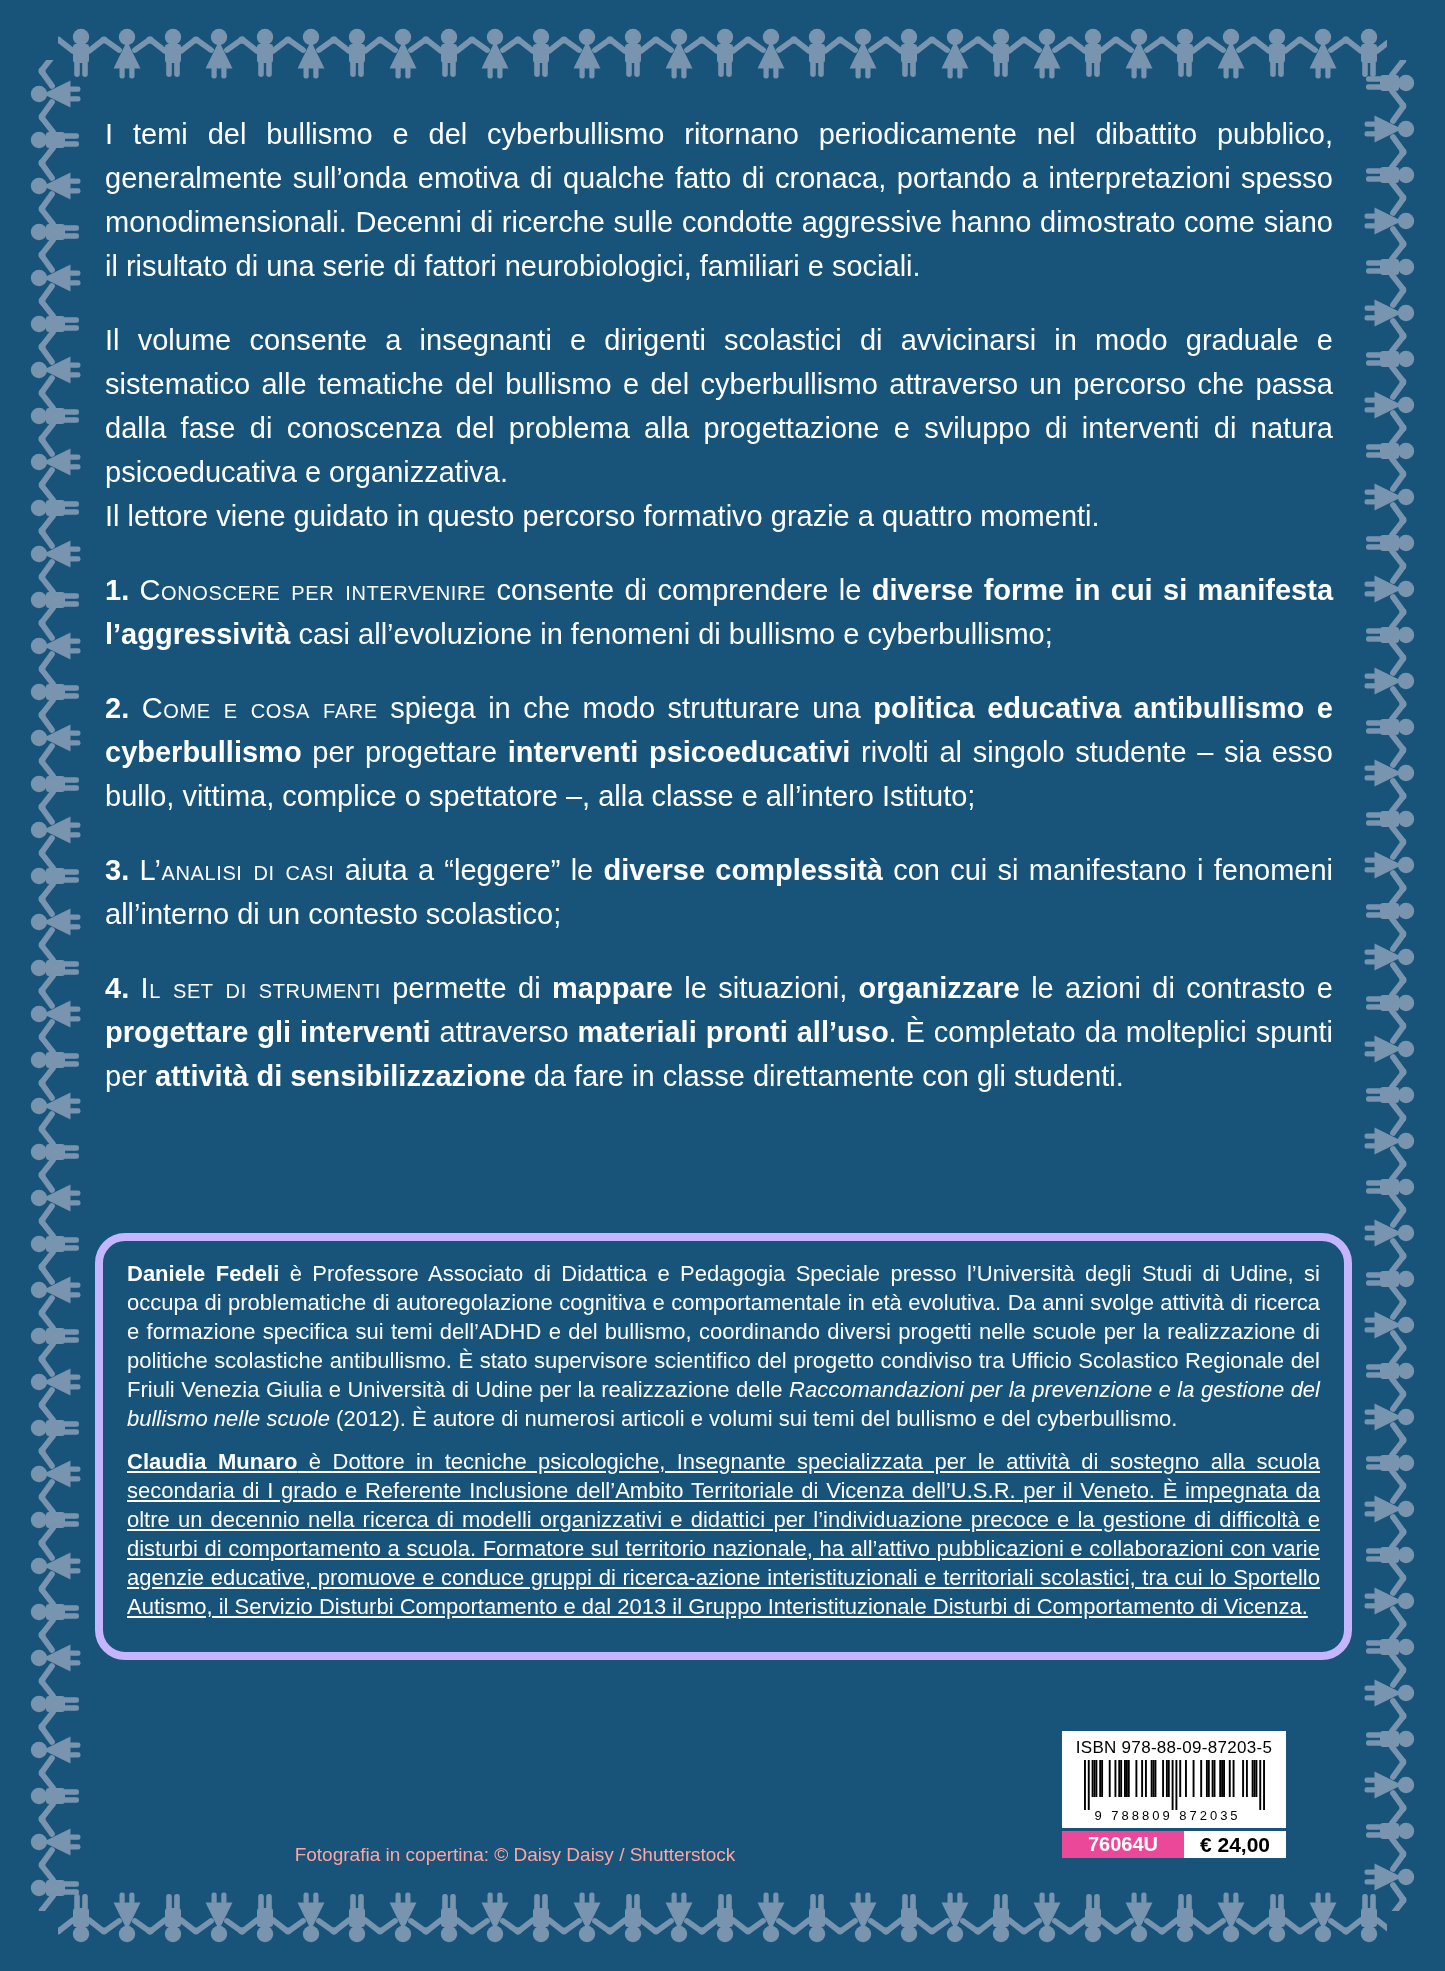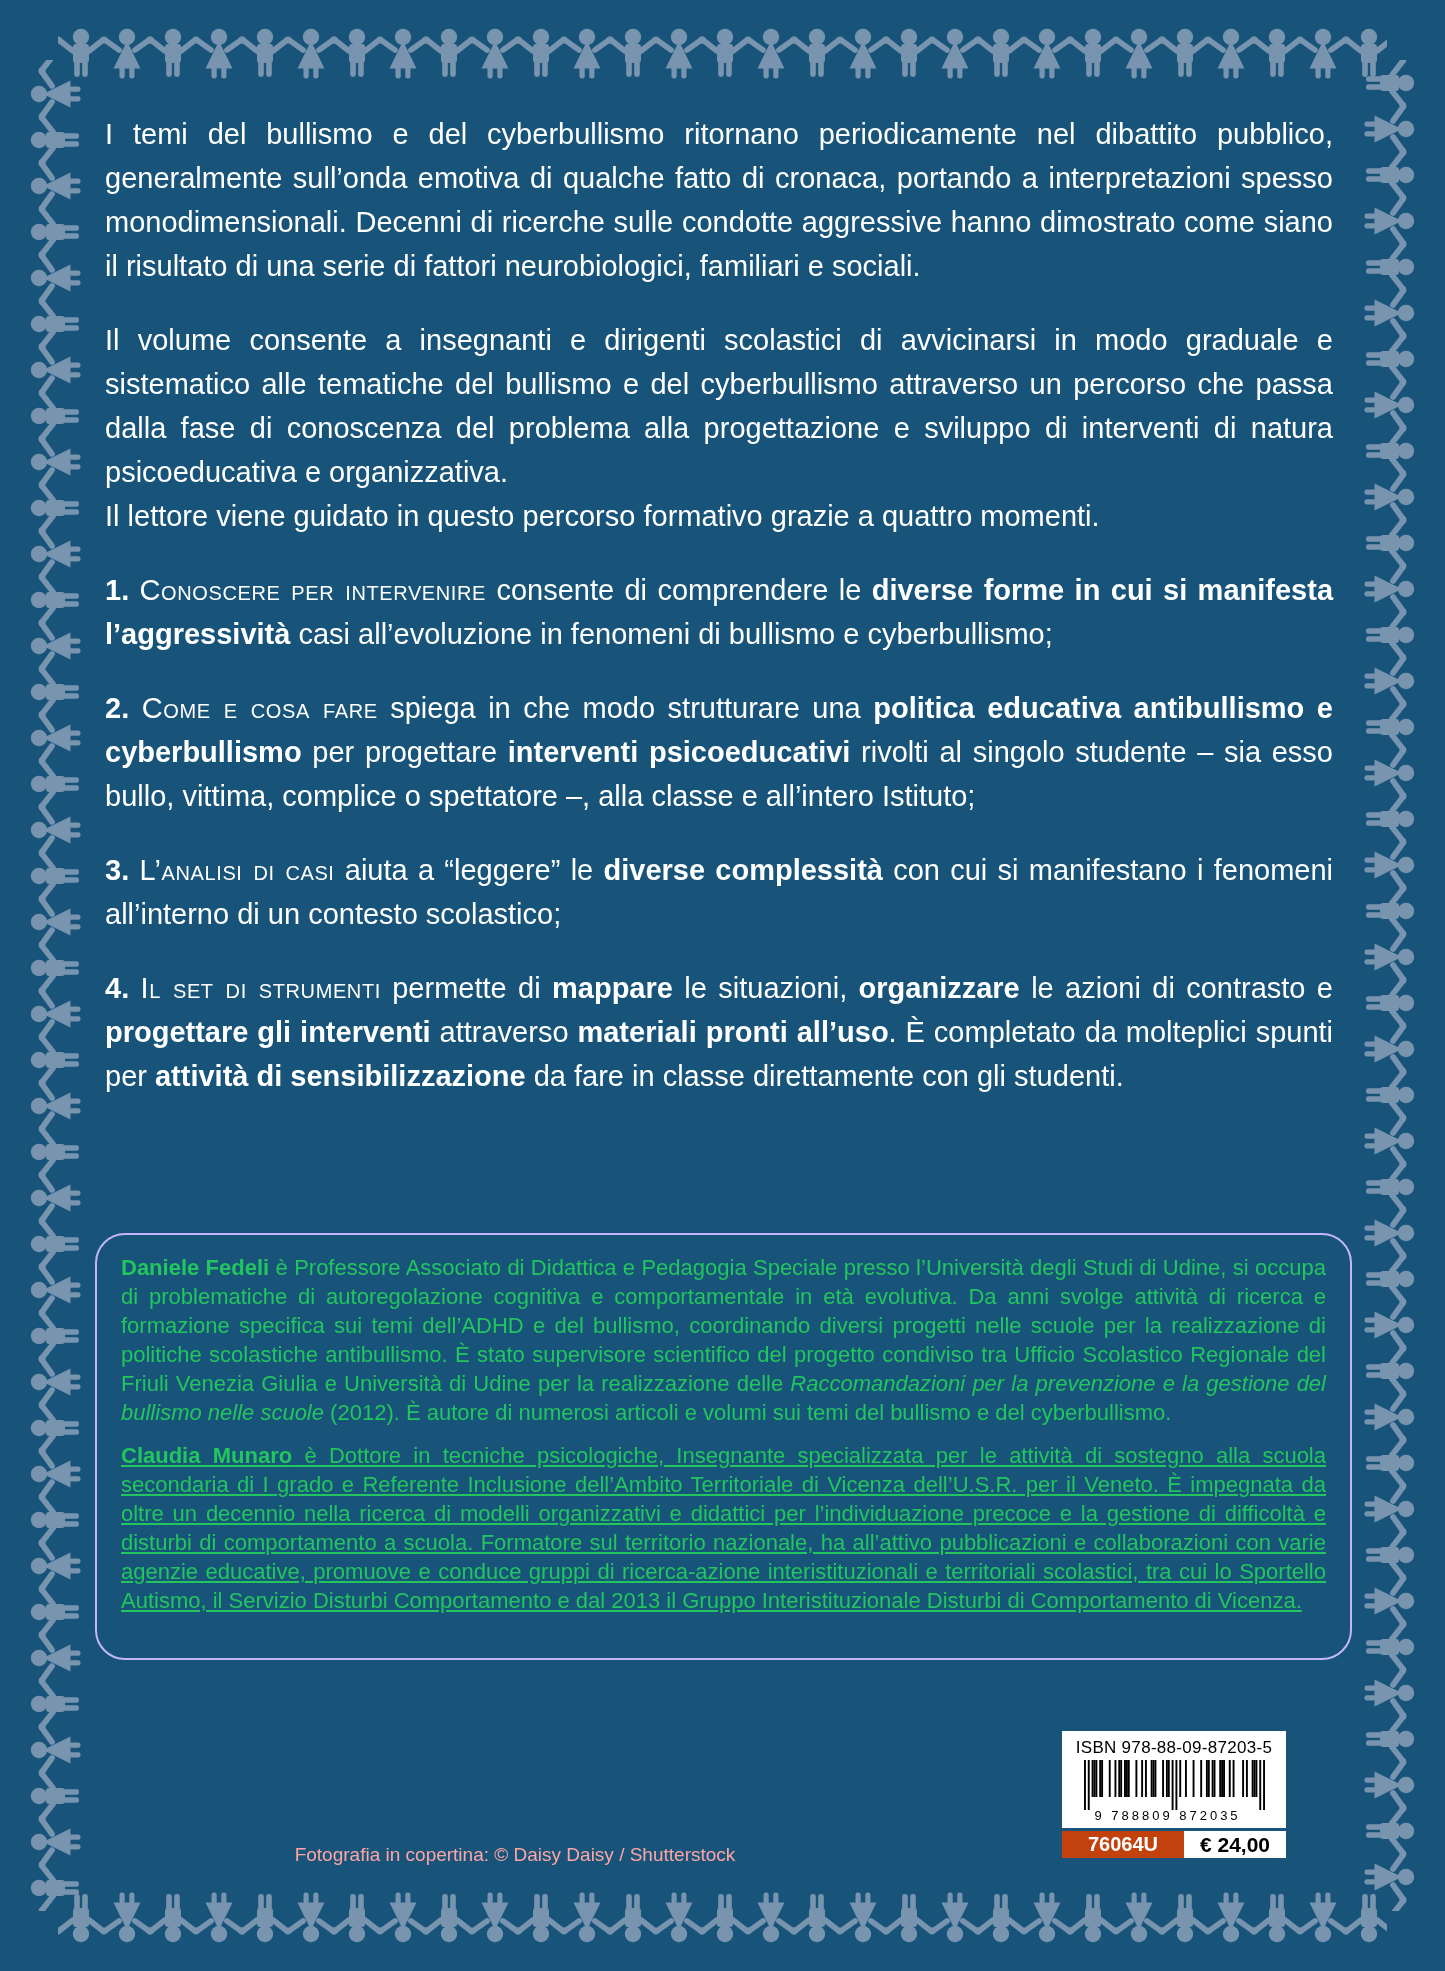"Daniele Fedeli è Professore Associato" .authors-box { border: 2px solid #c4b5fd -> 8px solid #c4b5fd; color: #22c55e -> #ffffff }
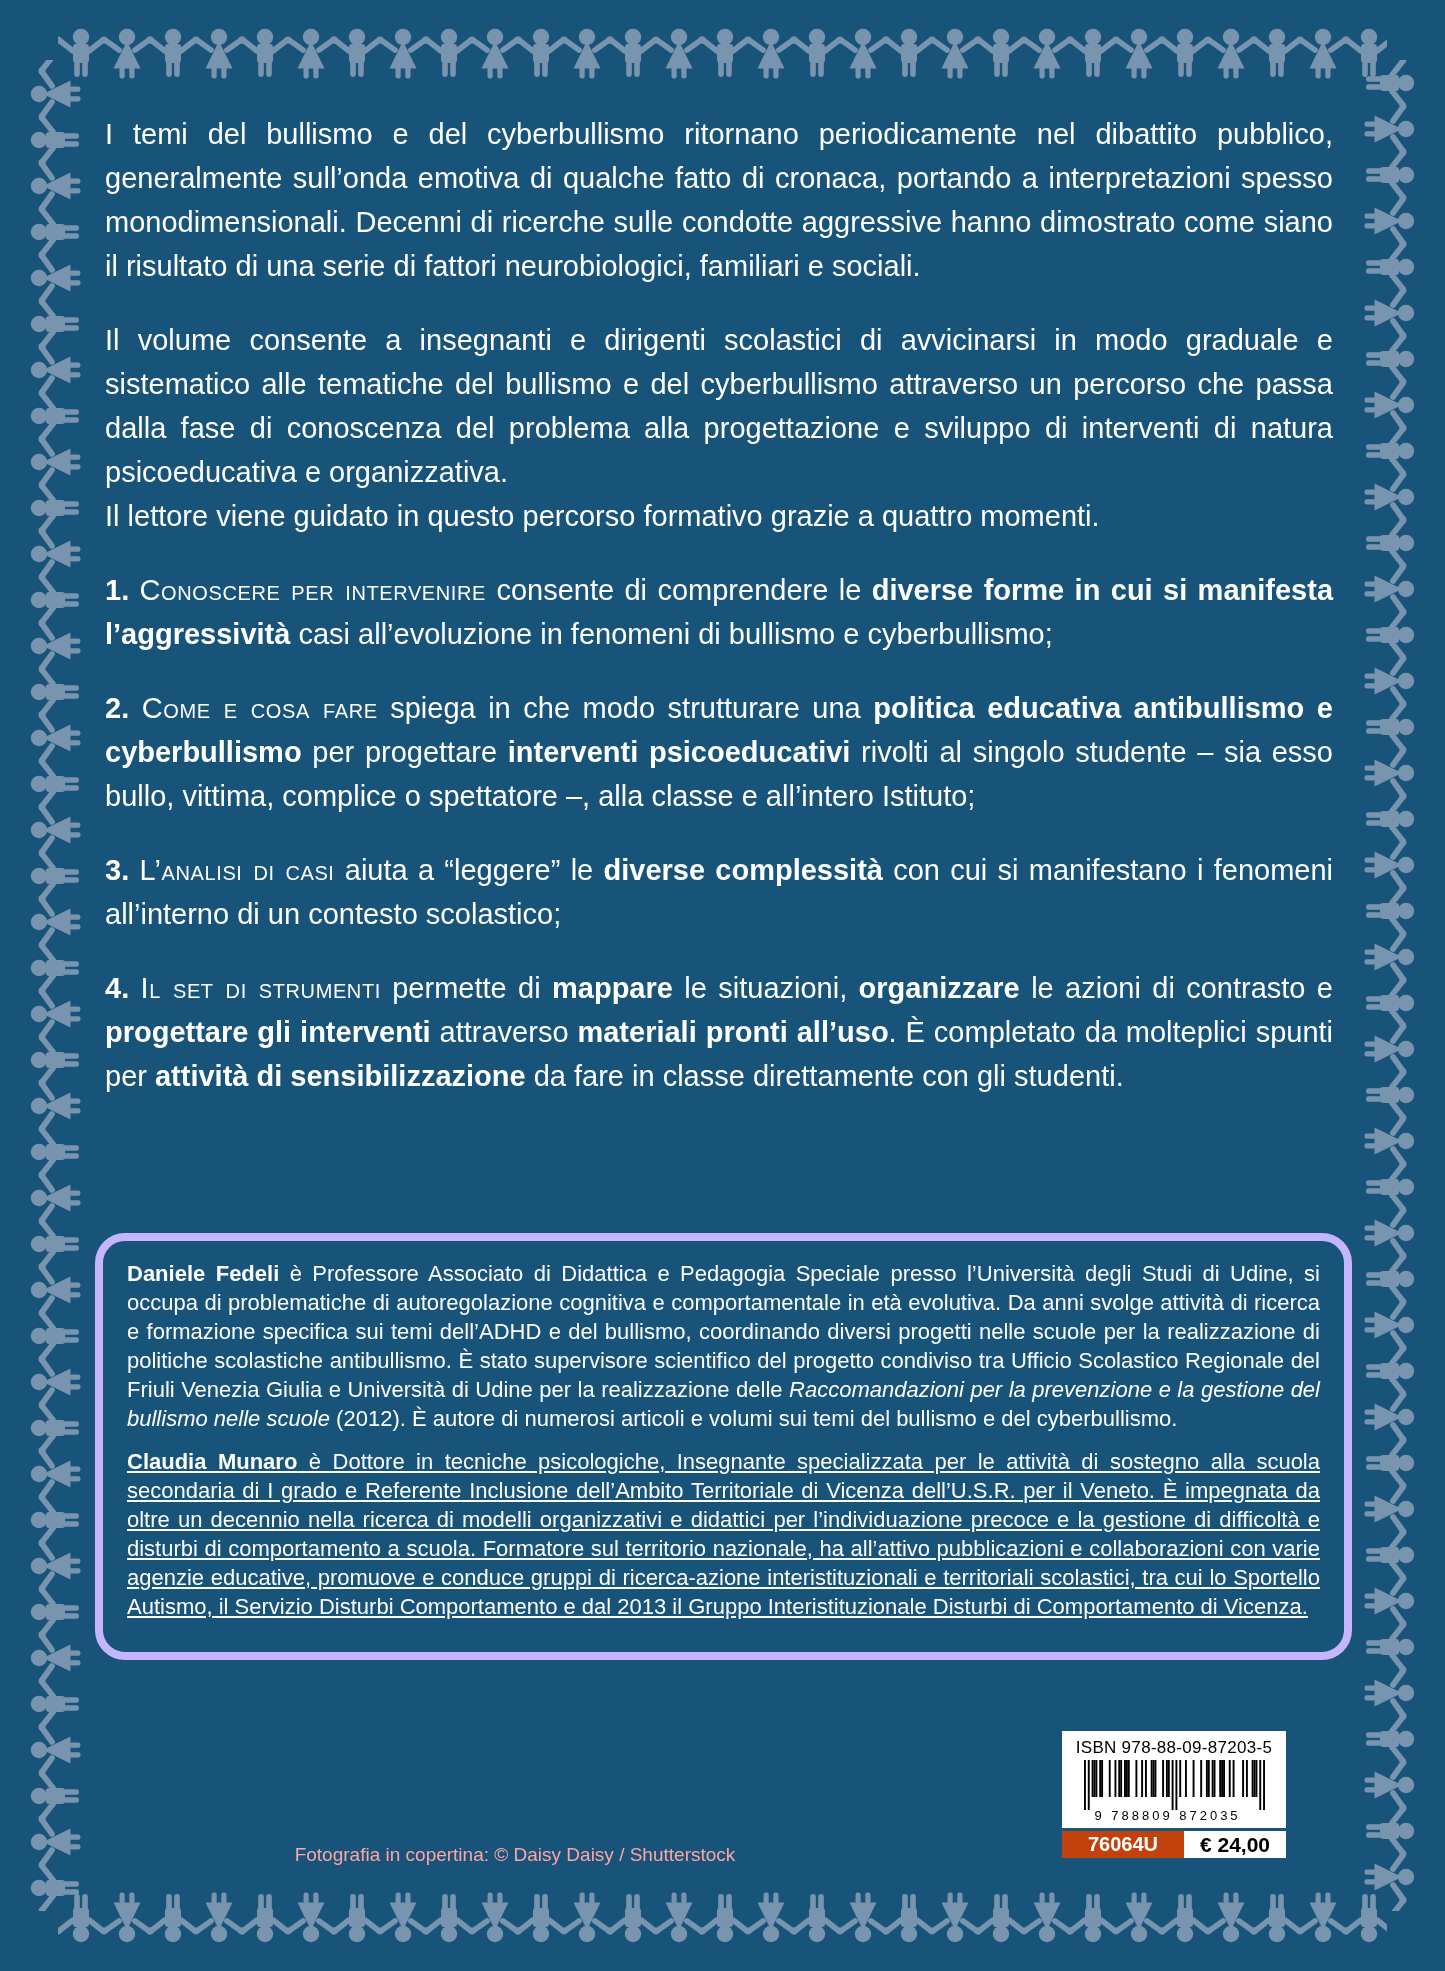"76064U" .isbn-code { background: #c2410c -> #ec4899 }
